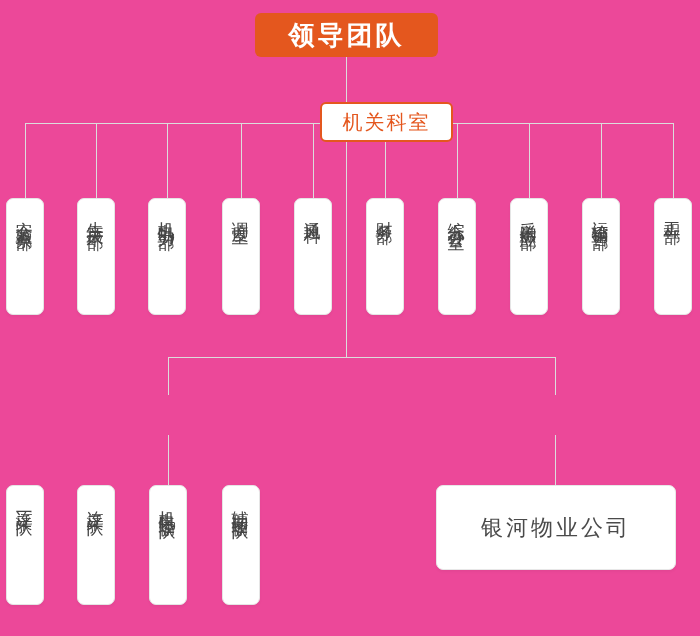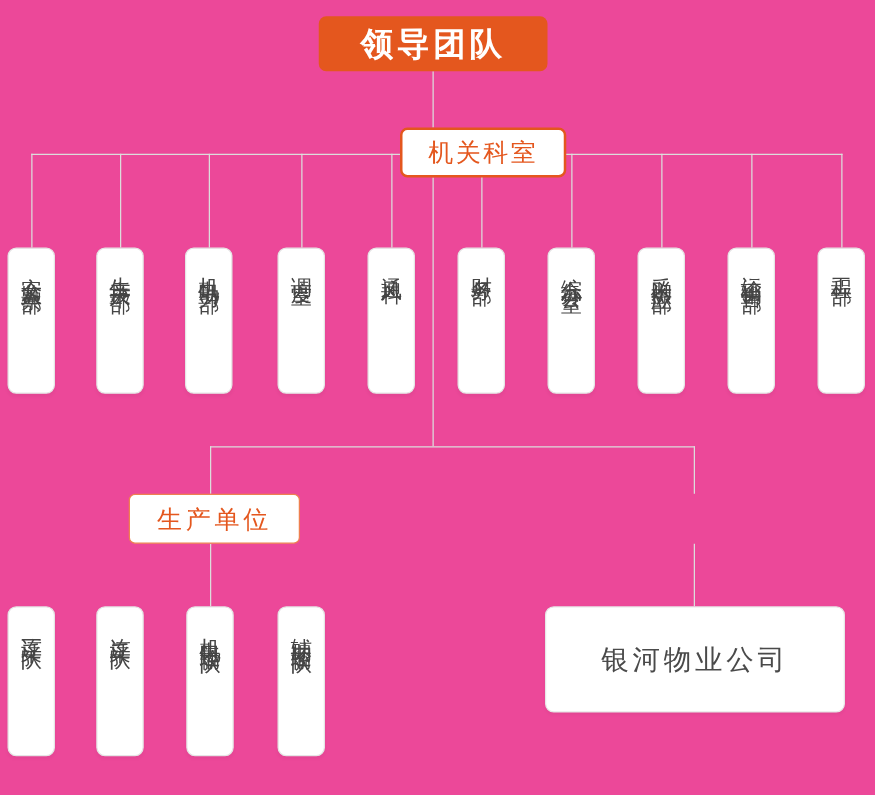"生产单位" div.node { html: <div>生产单位</div> -> none }
